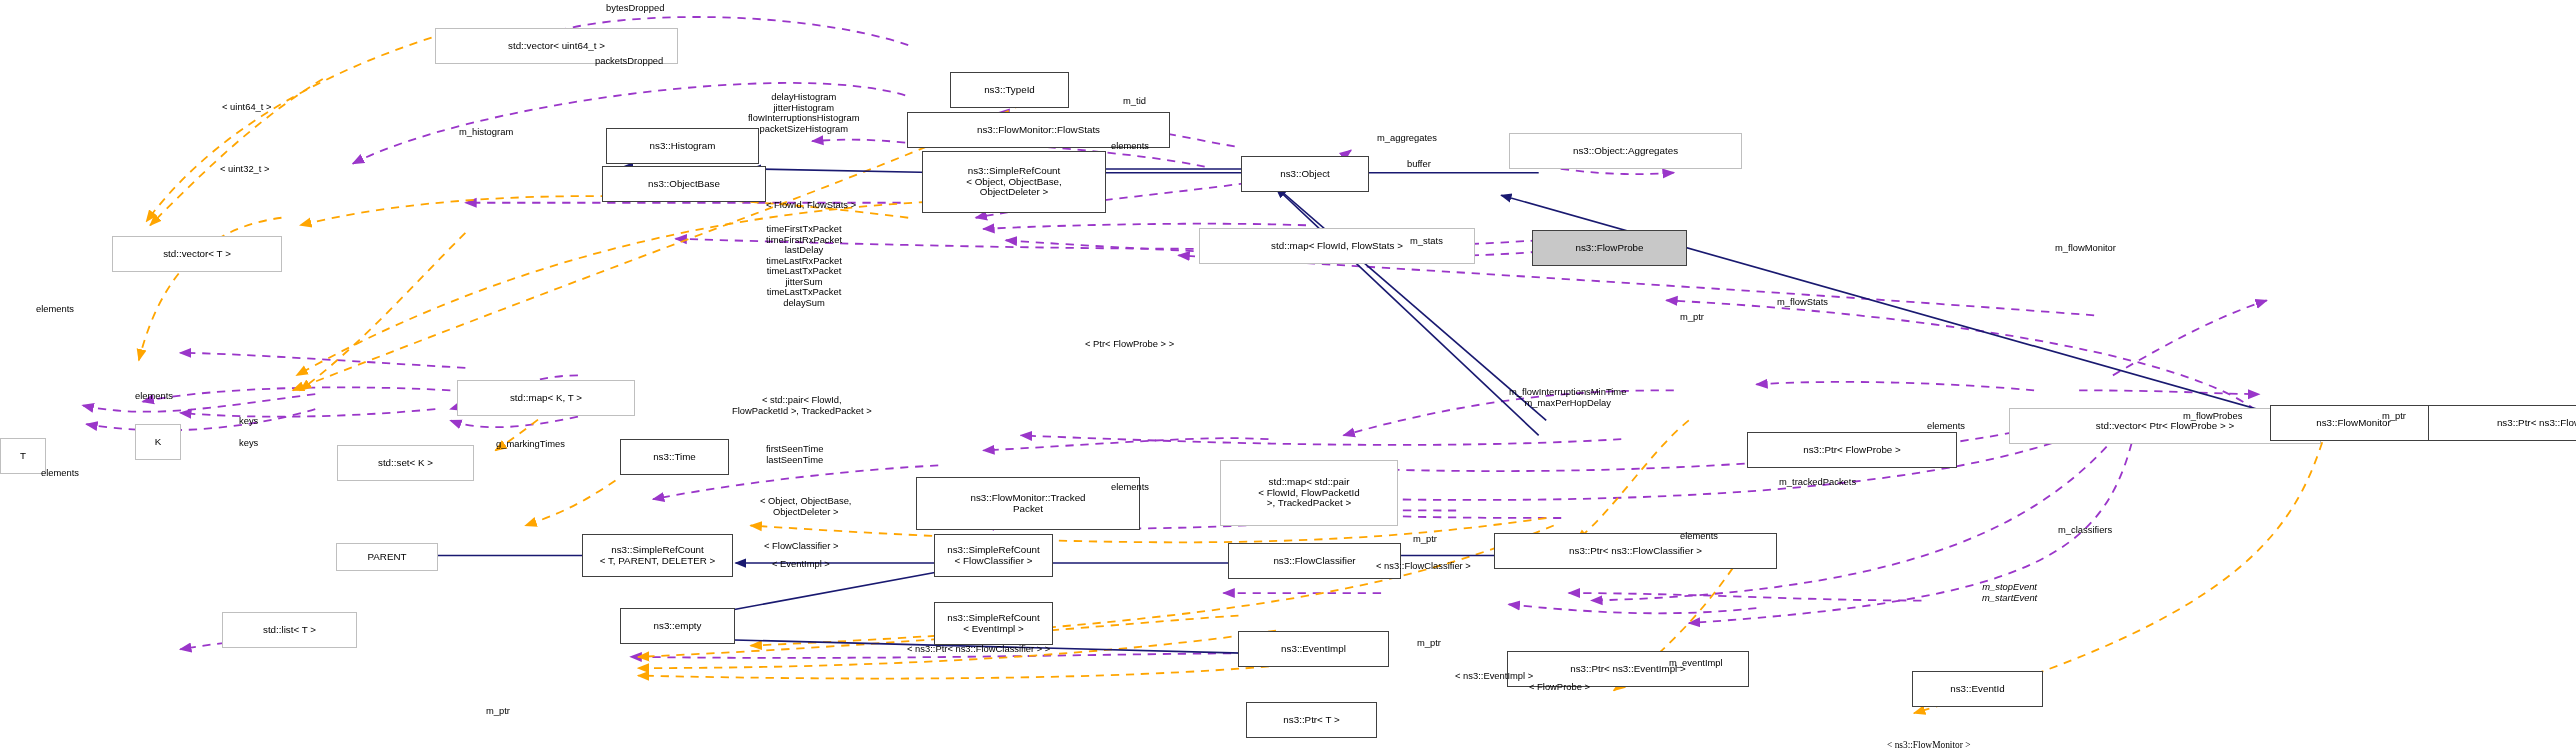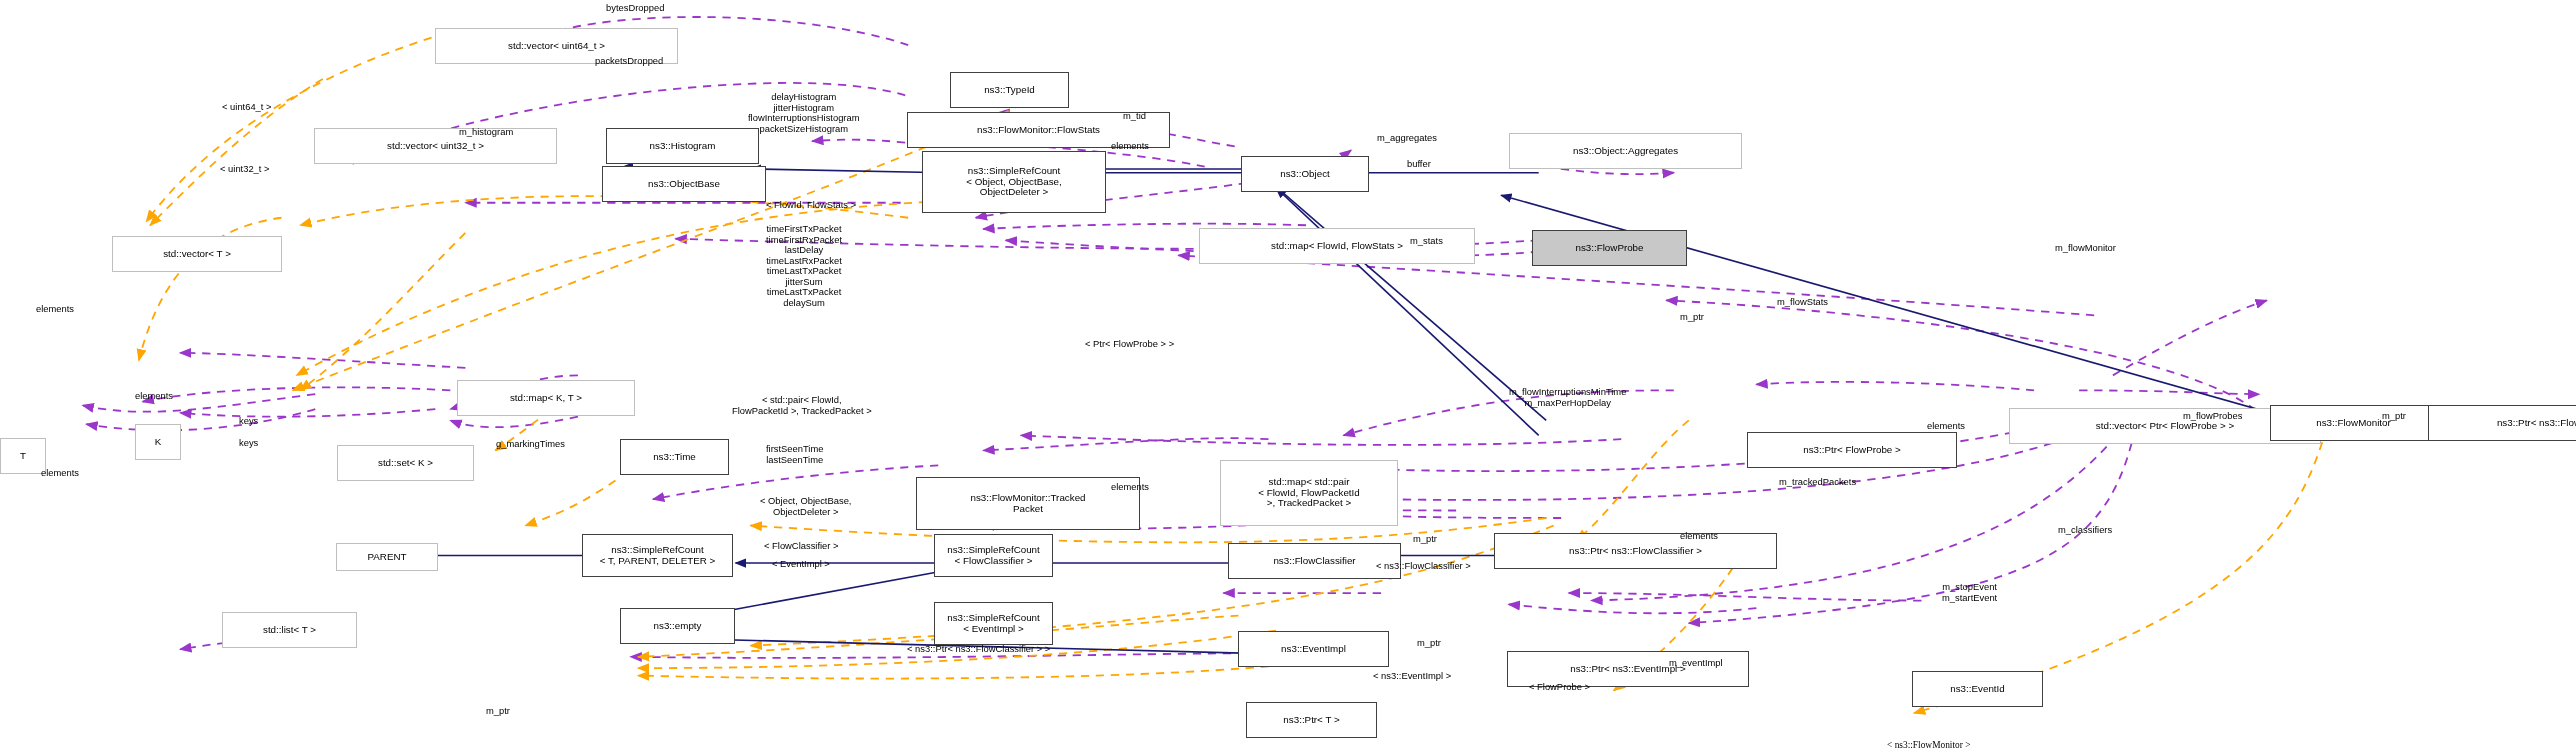"m_tid" div.elabel { top: 111px -> 96px }
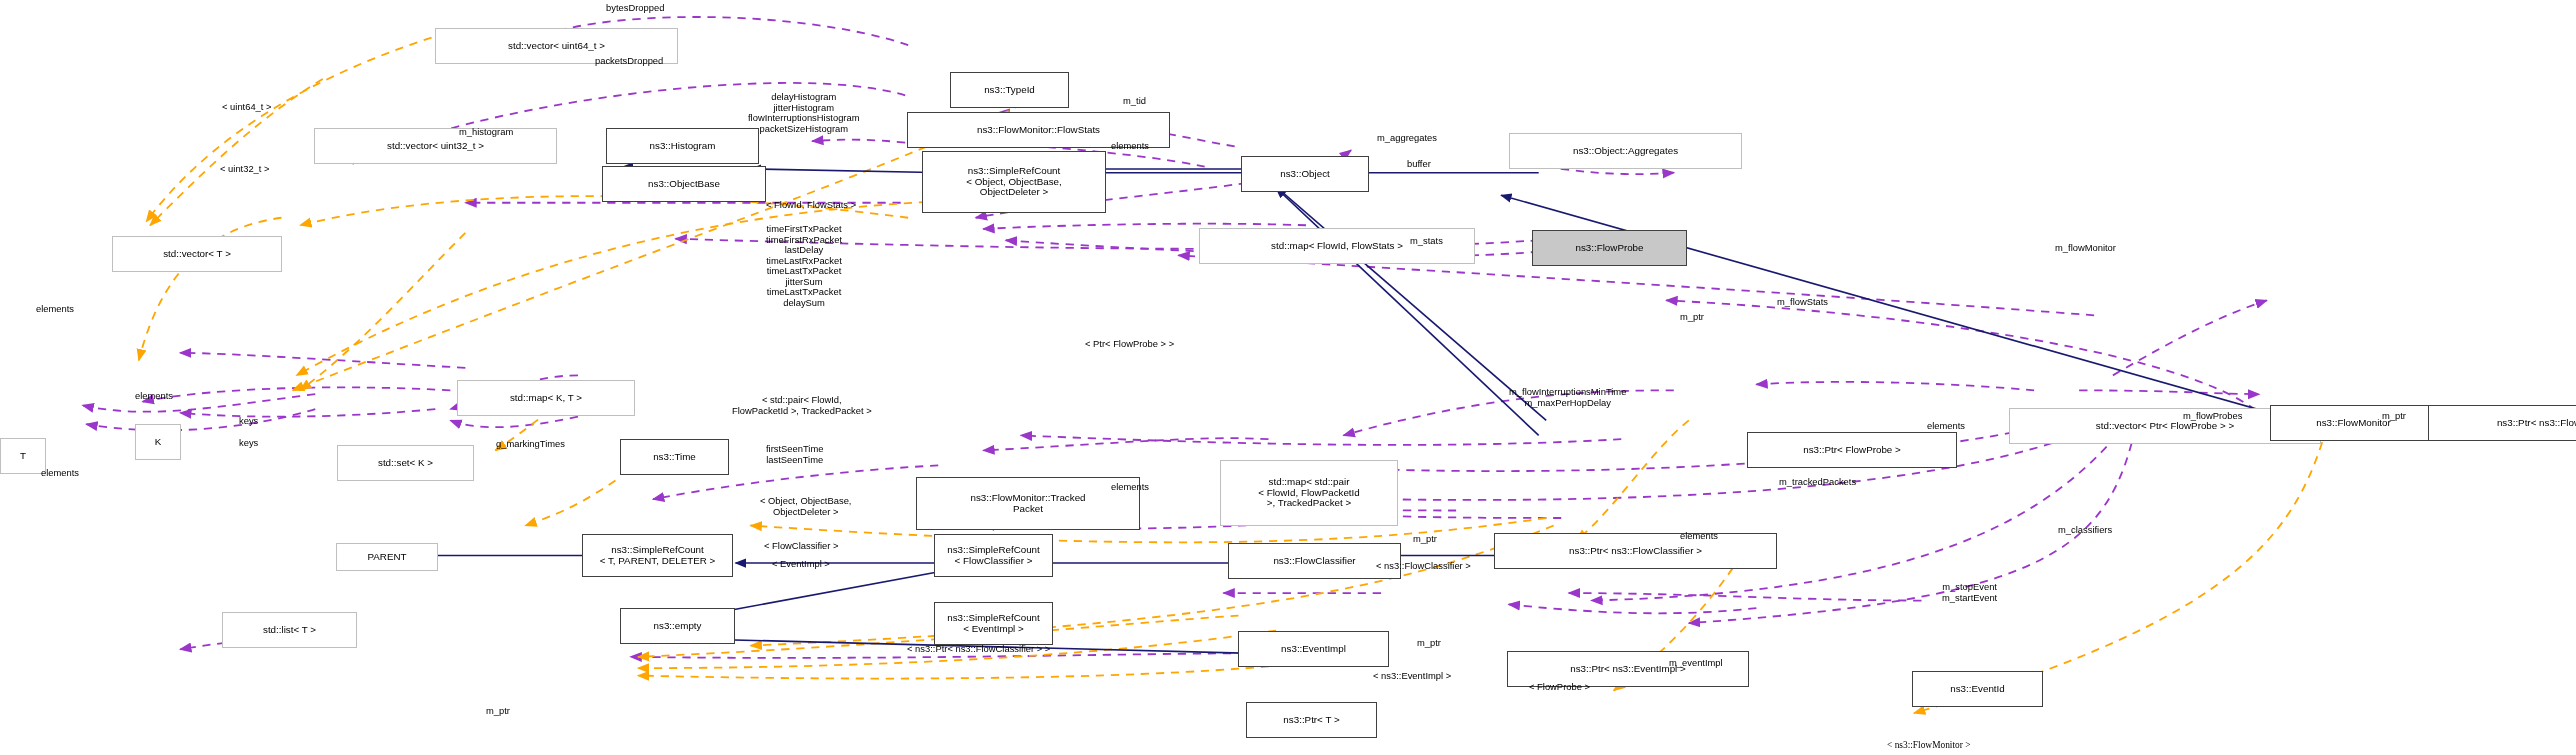"std::vector< uint32_t >" div.node { html: <div>std::vector&lt; uint32_t &gt;</div> -> none }
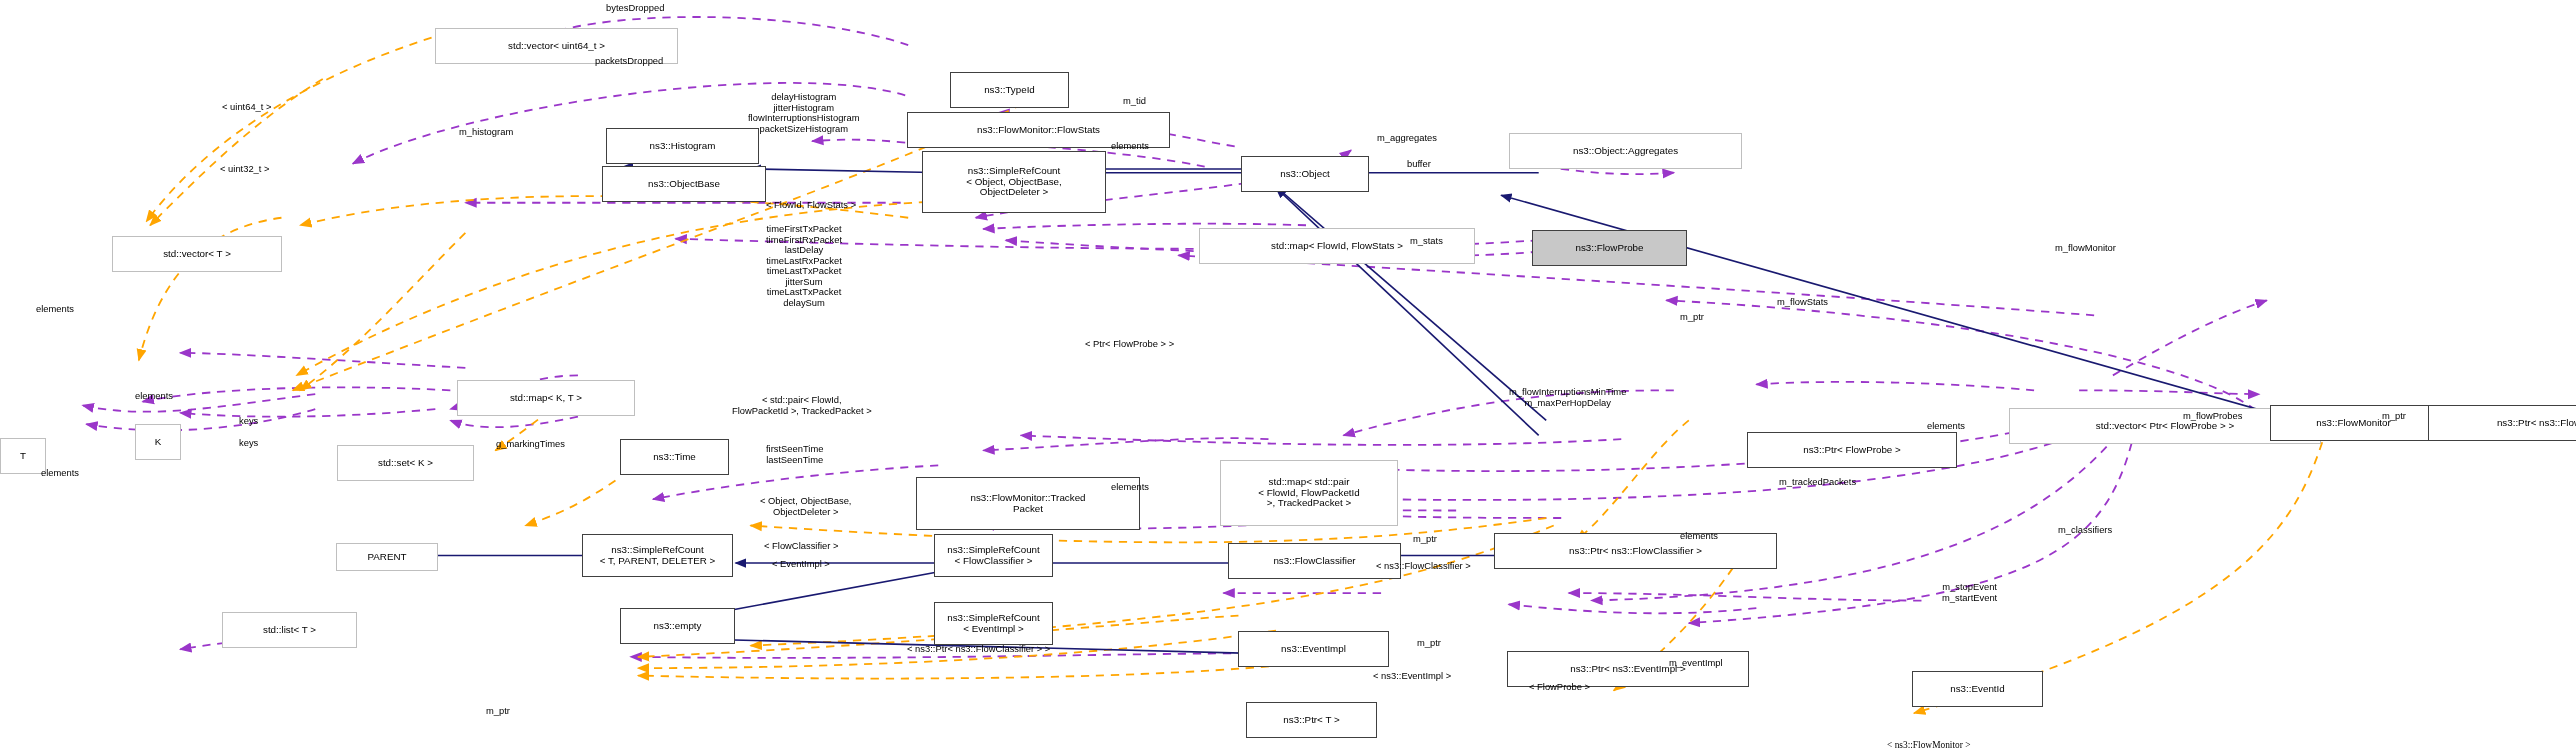"m_stopEvent" div.elabel { font-style: none -> italic; left: 1942px -> 1982px }
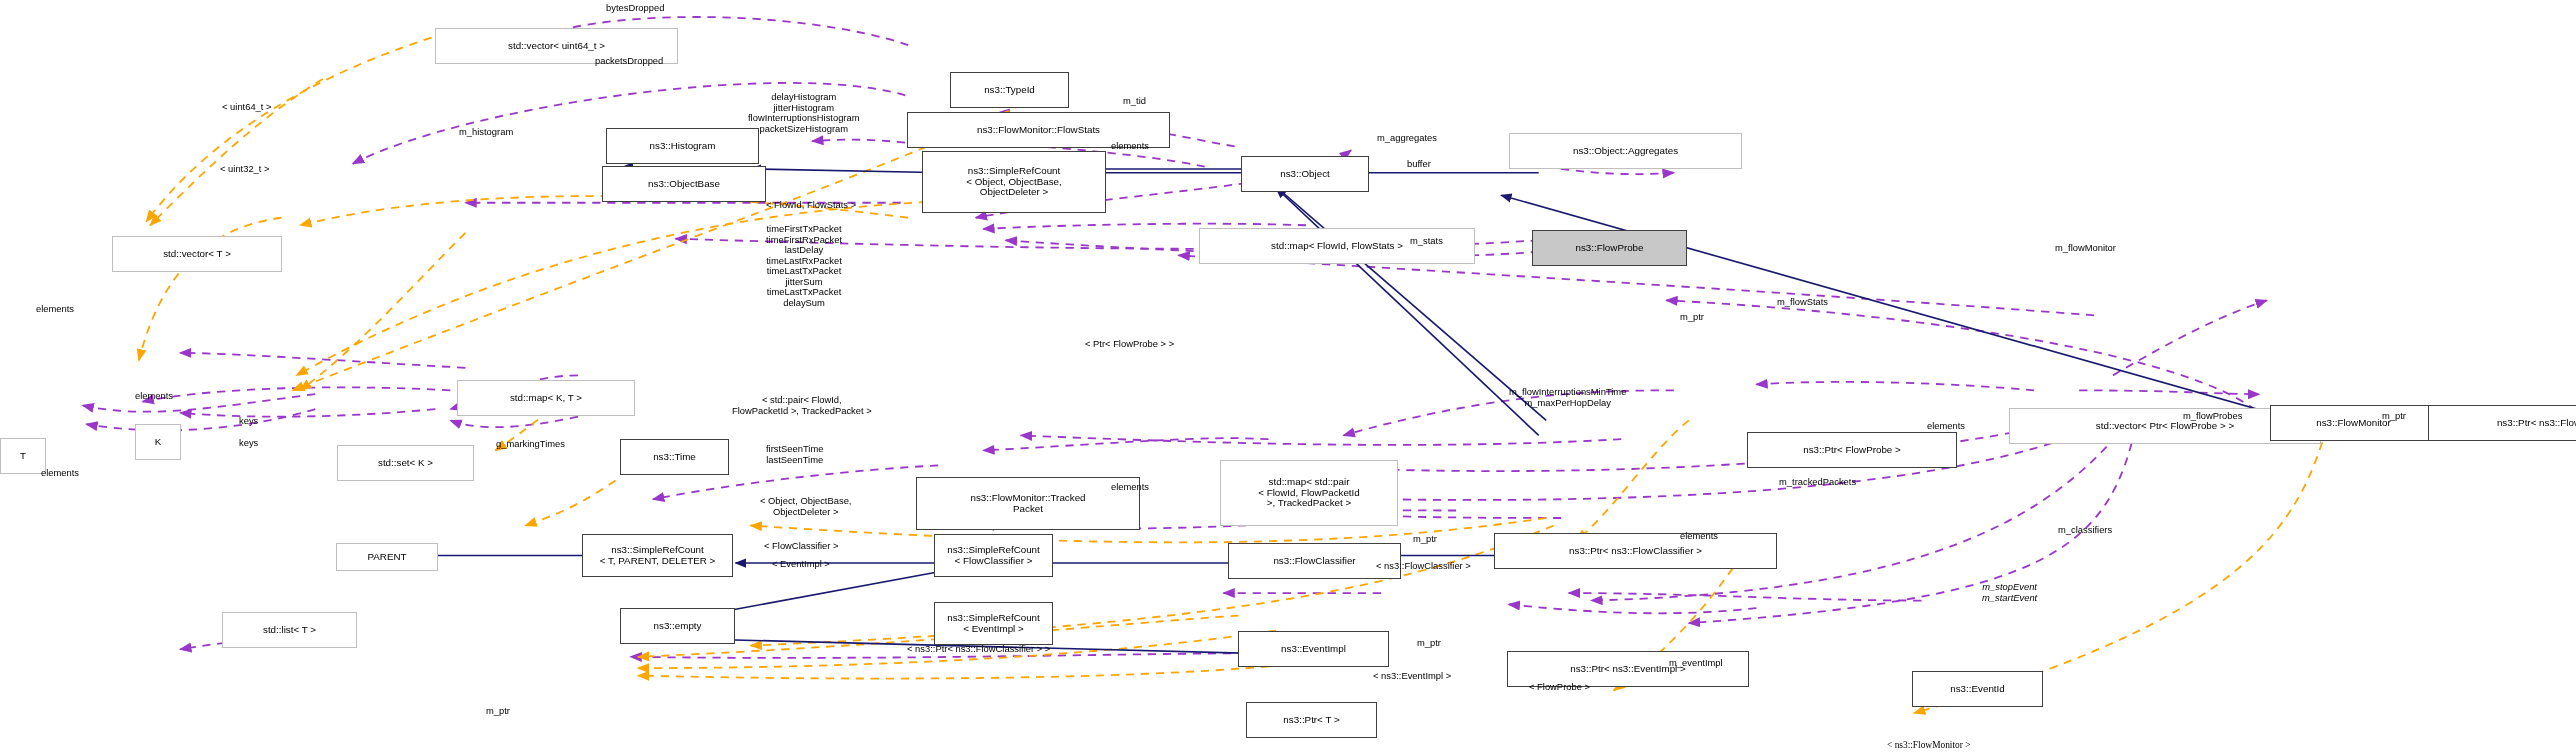"< ns3::EventImpl >" div.elabel { left: 1373px -> 1455px }
